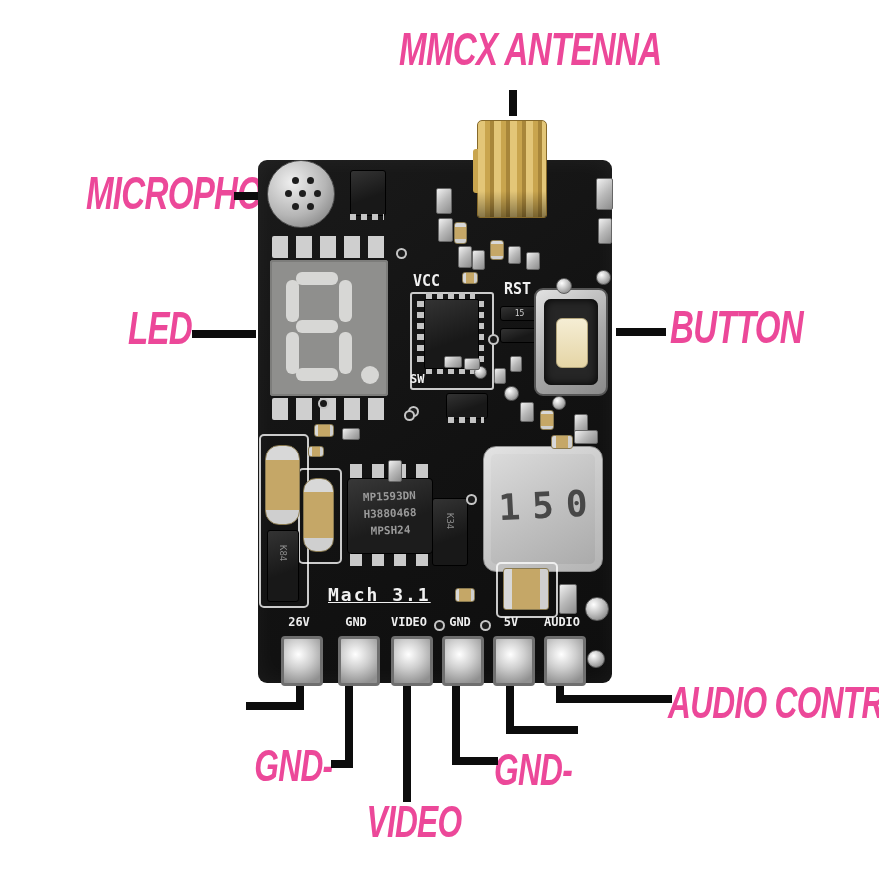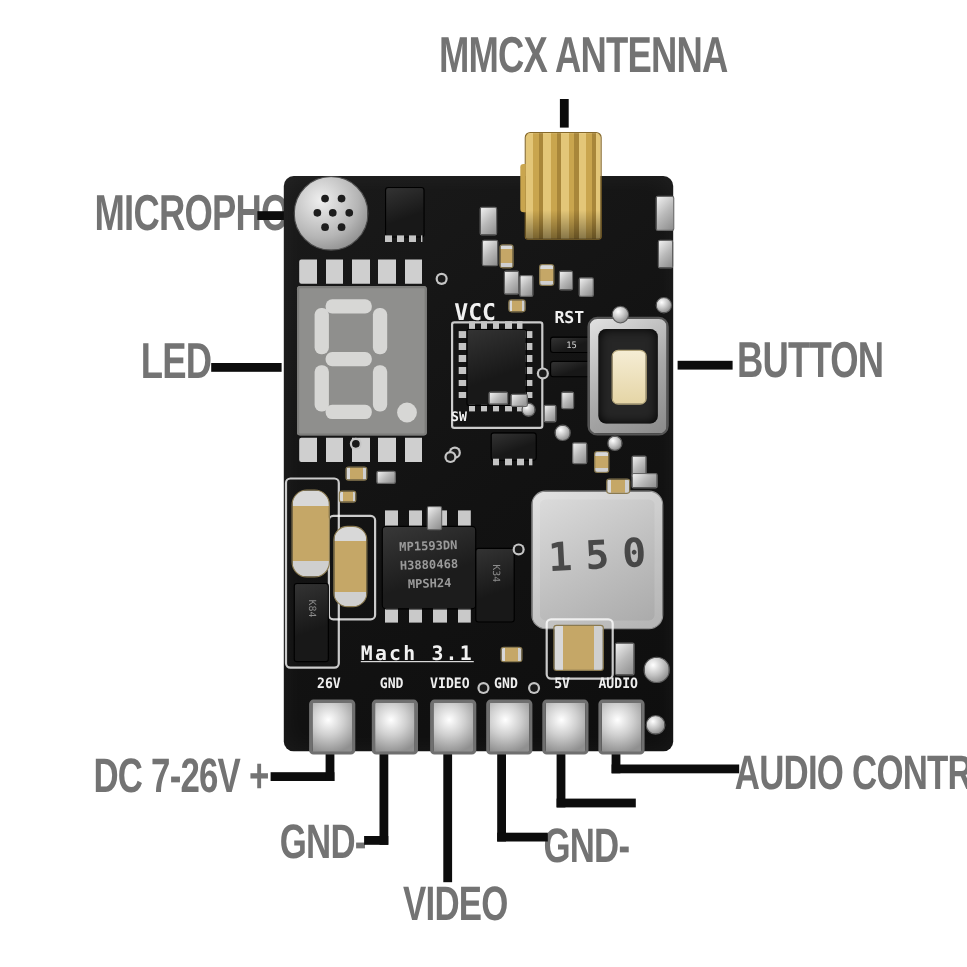"MMCX ANTENNA" .callout { color: #737373 -> #ec4899; font-style: none -> italic }
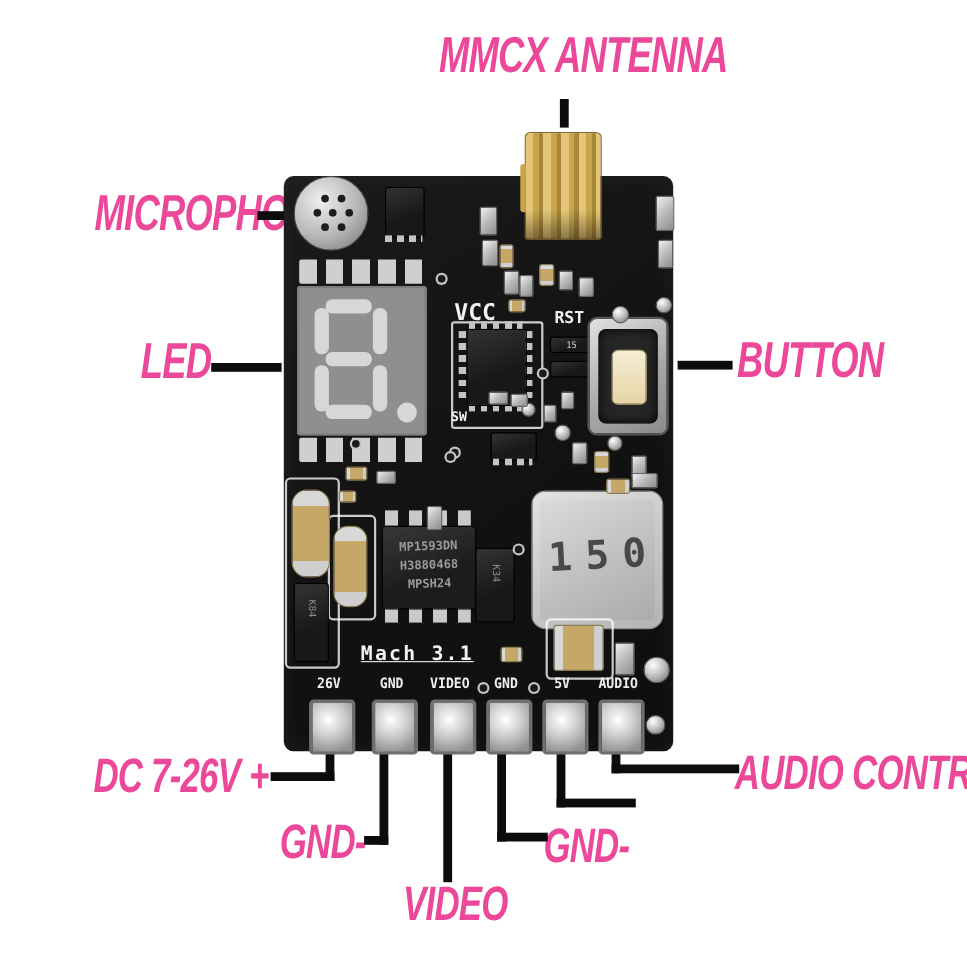"VCC" div.abs { font-size: 21px -> 15px }
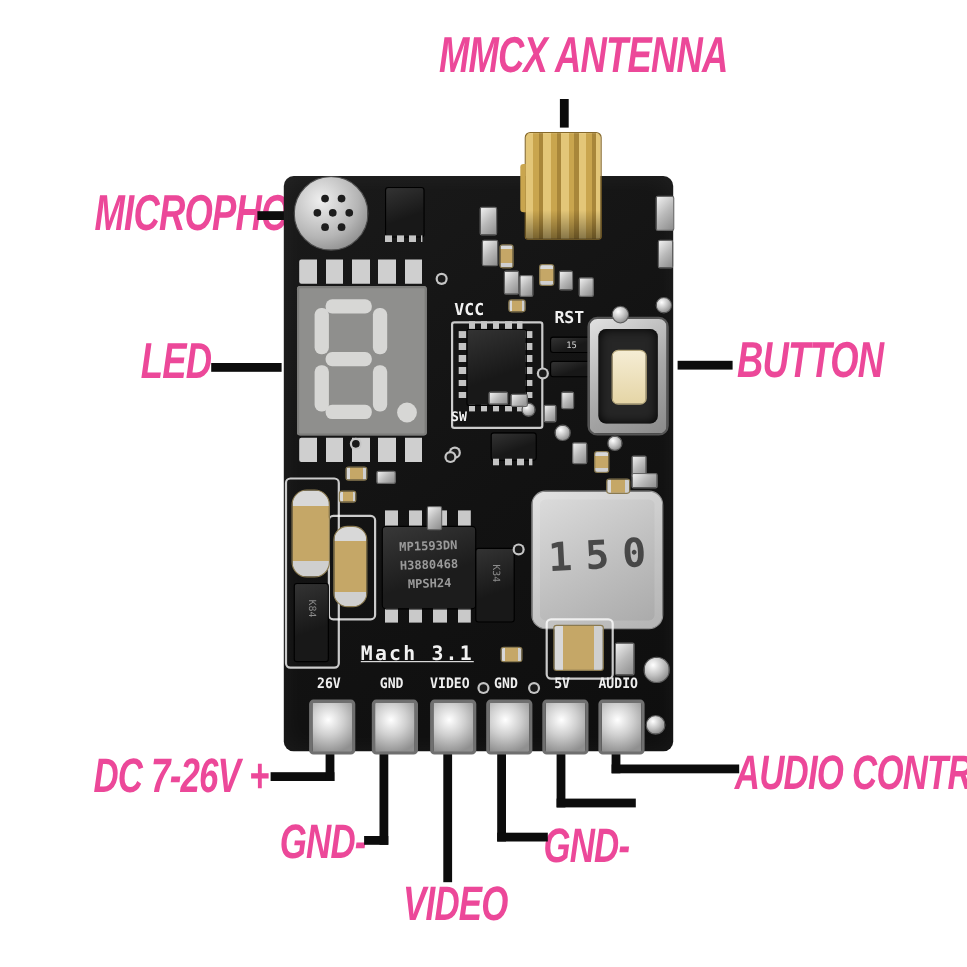"DC 7-26V +" div.callout { html: <div><span>DC 7-26V +</span></div> -> none }
